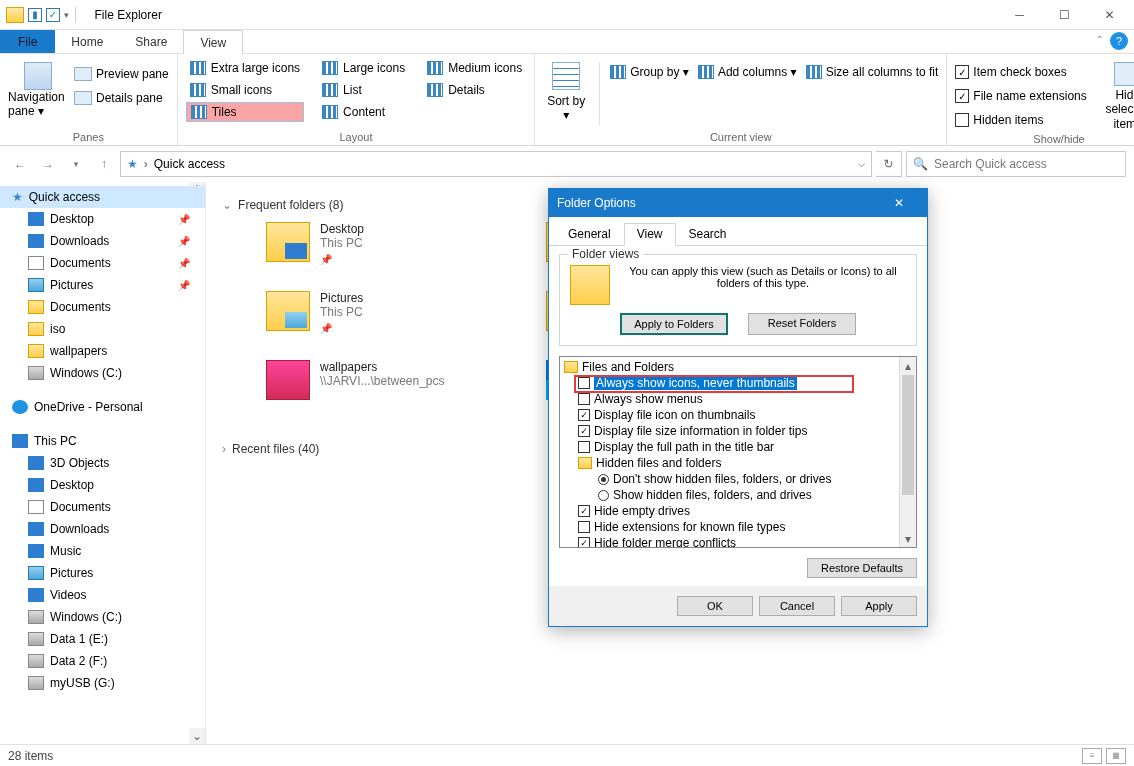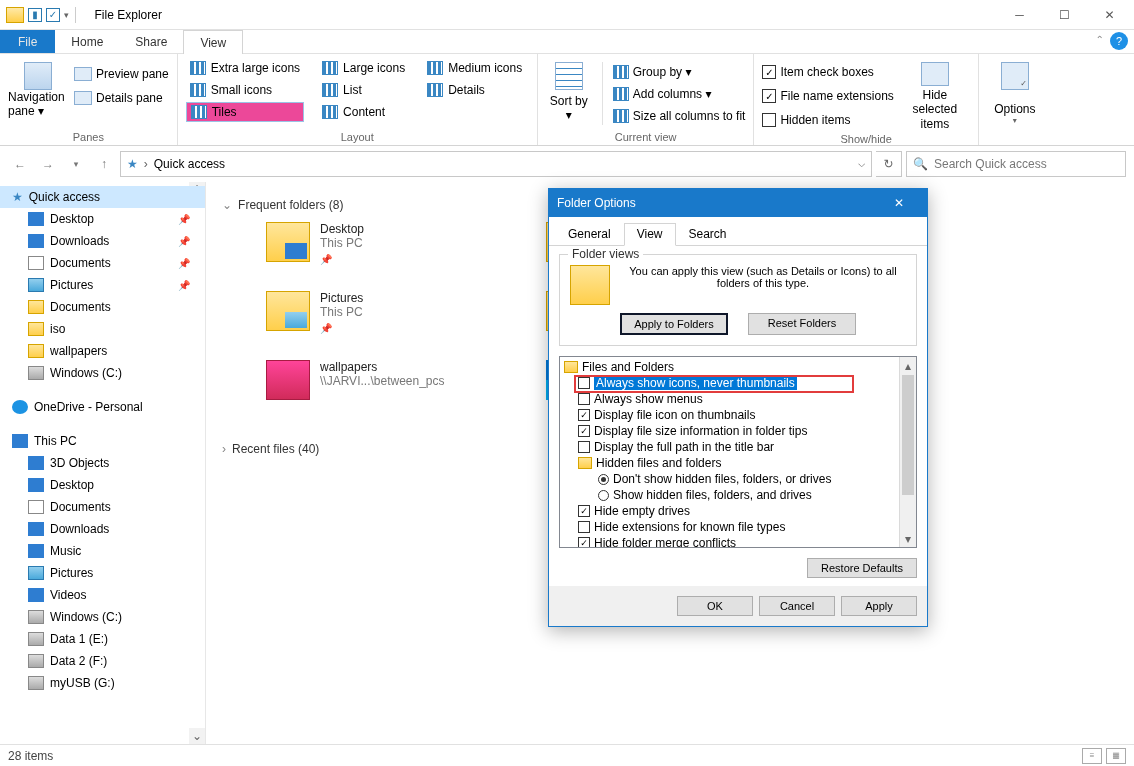"File" .menubar .file-btn { color: #e5e5e5 -> #0f172a }
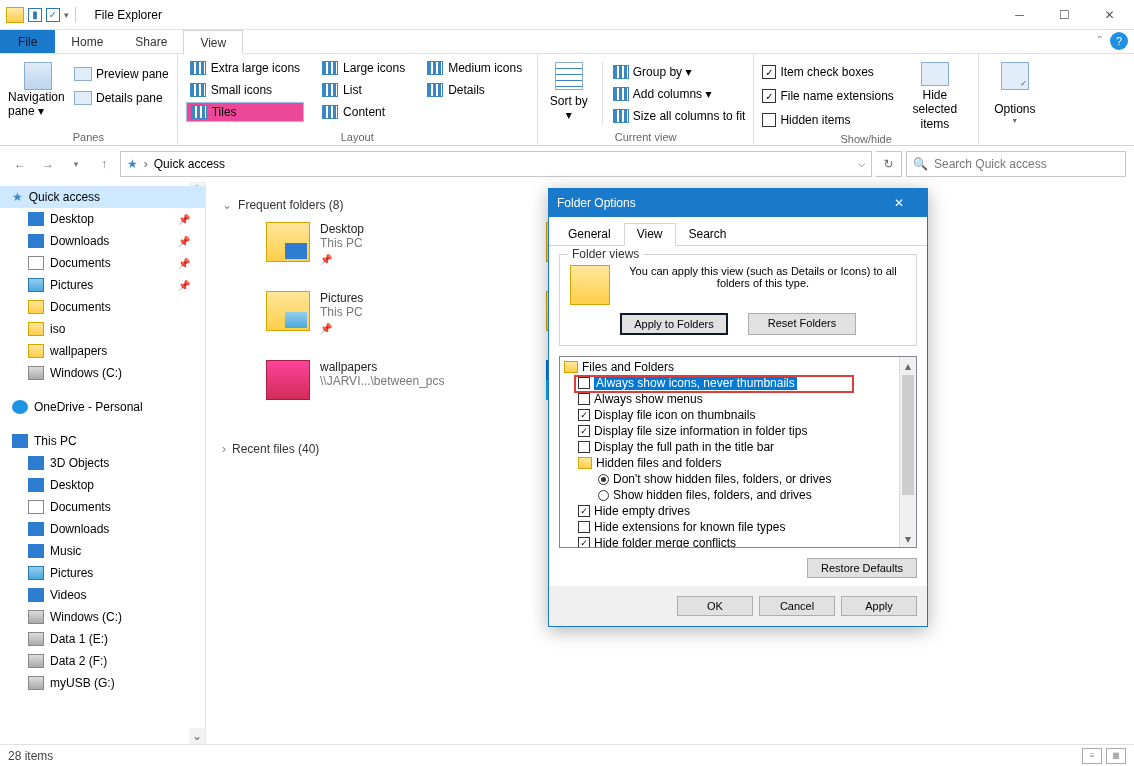"Group by ▾" div { flex-direction: column -> row; gap: 2px -> 9px }
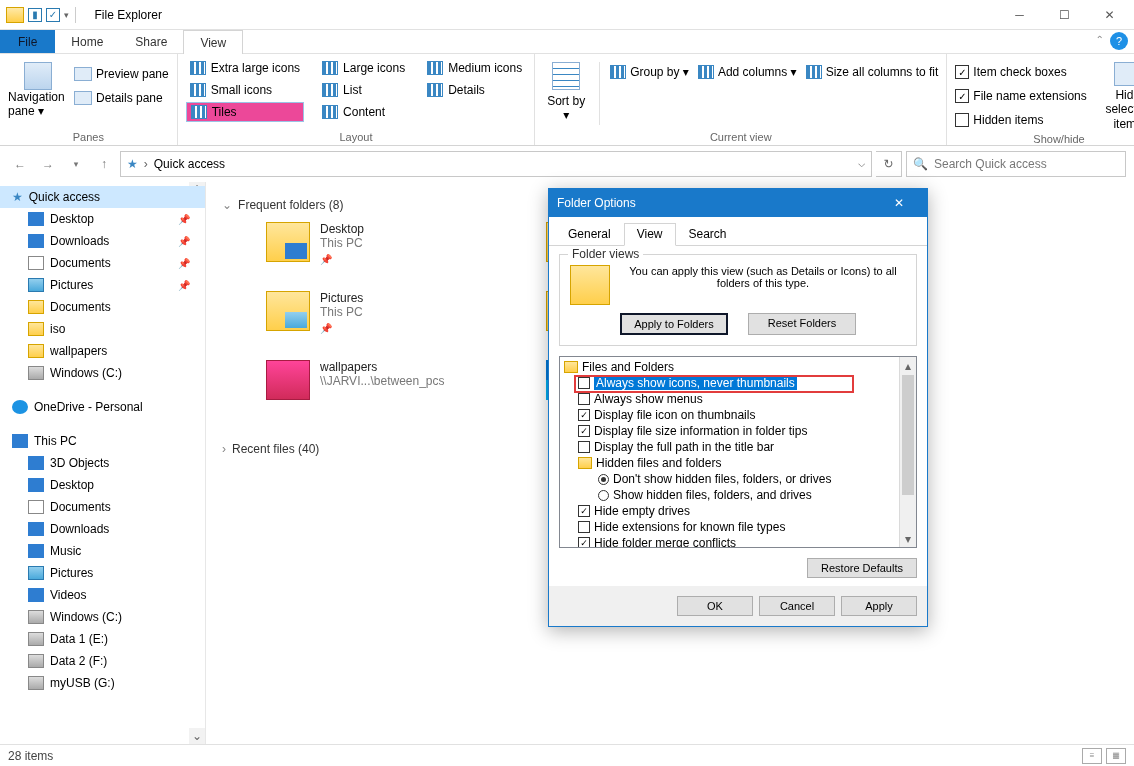"Tiles" .layout-item.selected { background: #ec4899 -> #fca5a5 }
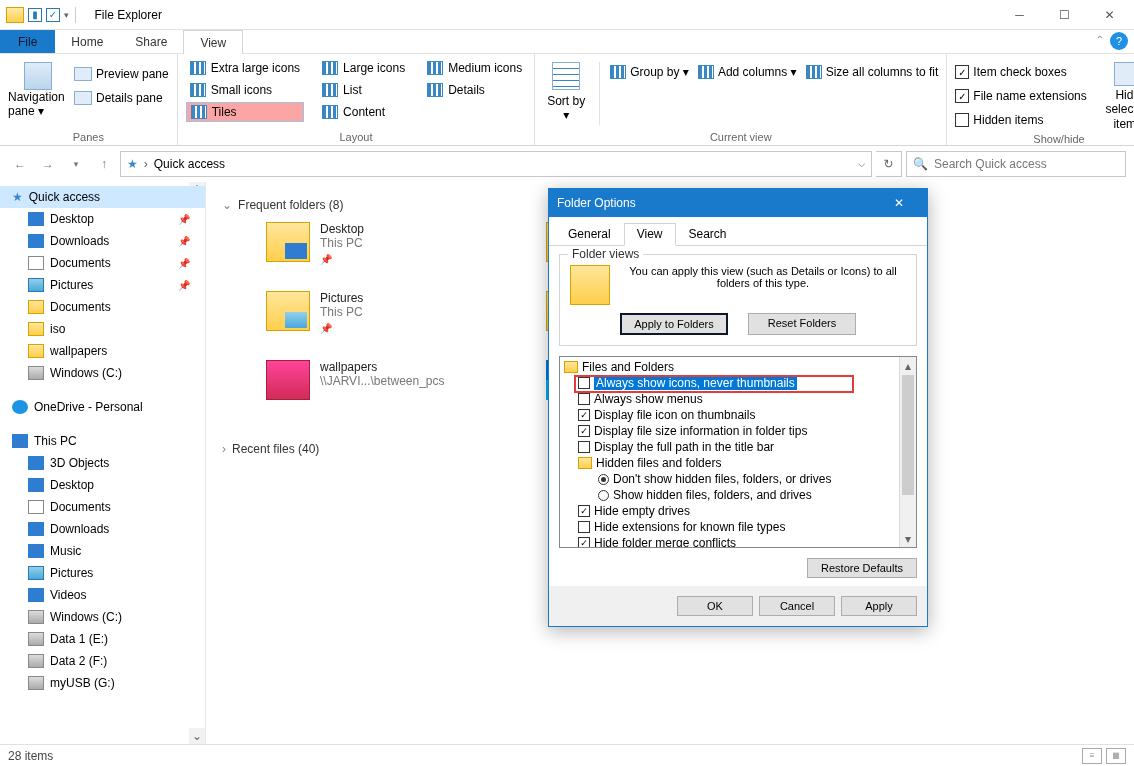"Apply to Folders" .winbtn.primary { border: 2px solid #0f172a -> 2px solid #0f766e }
